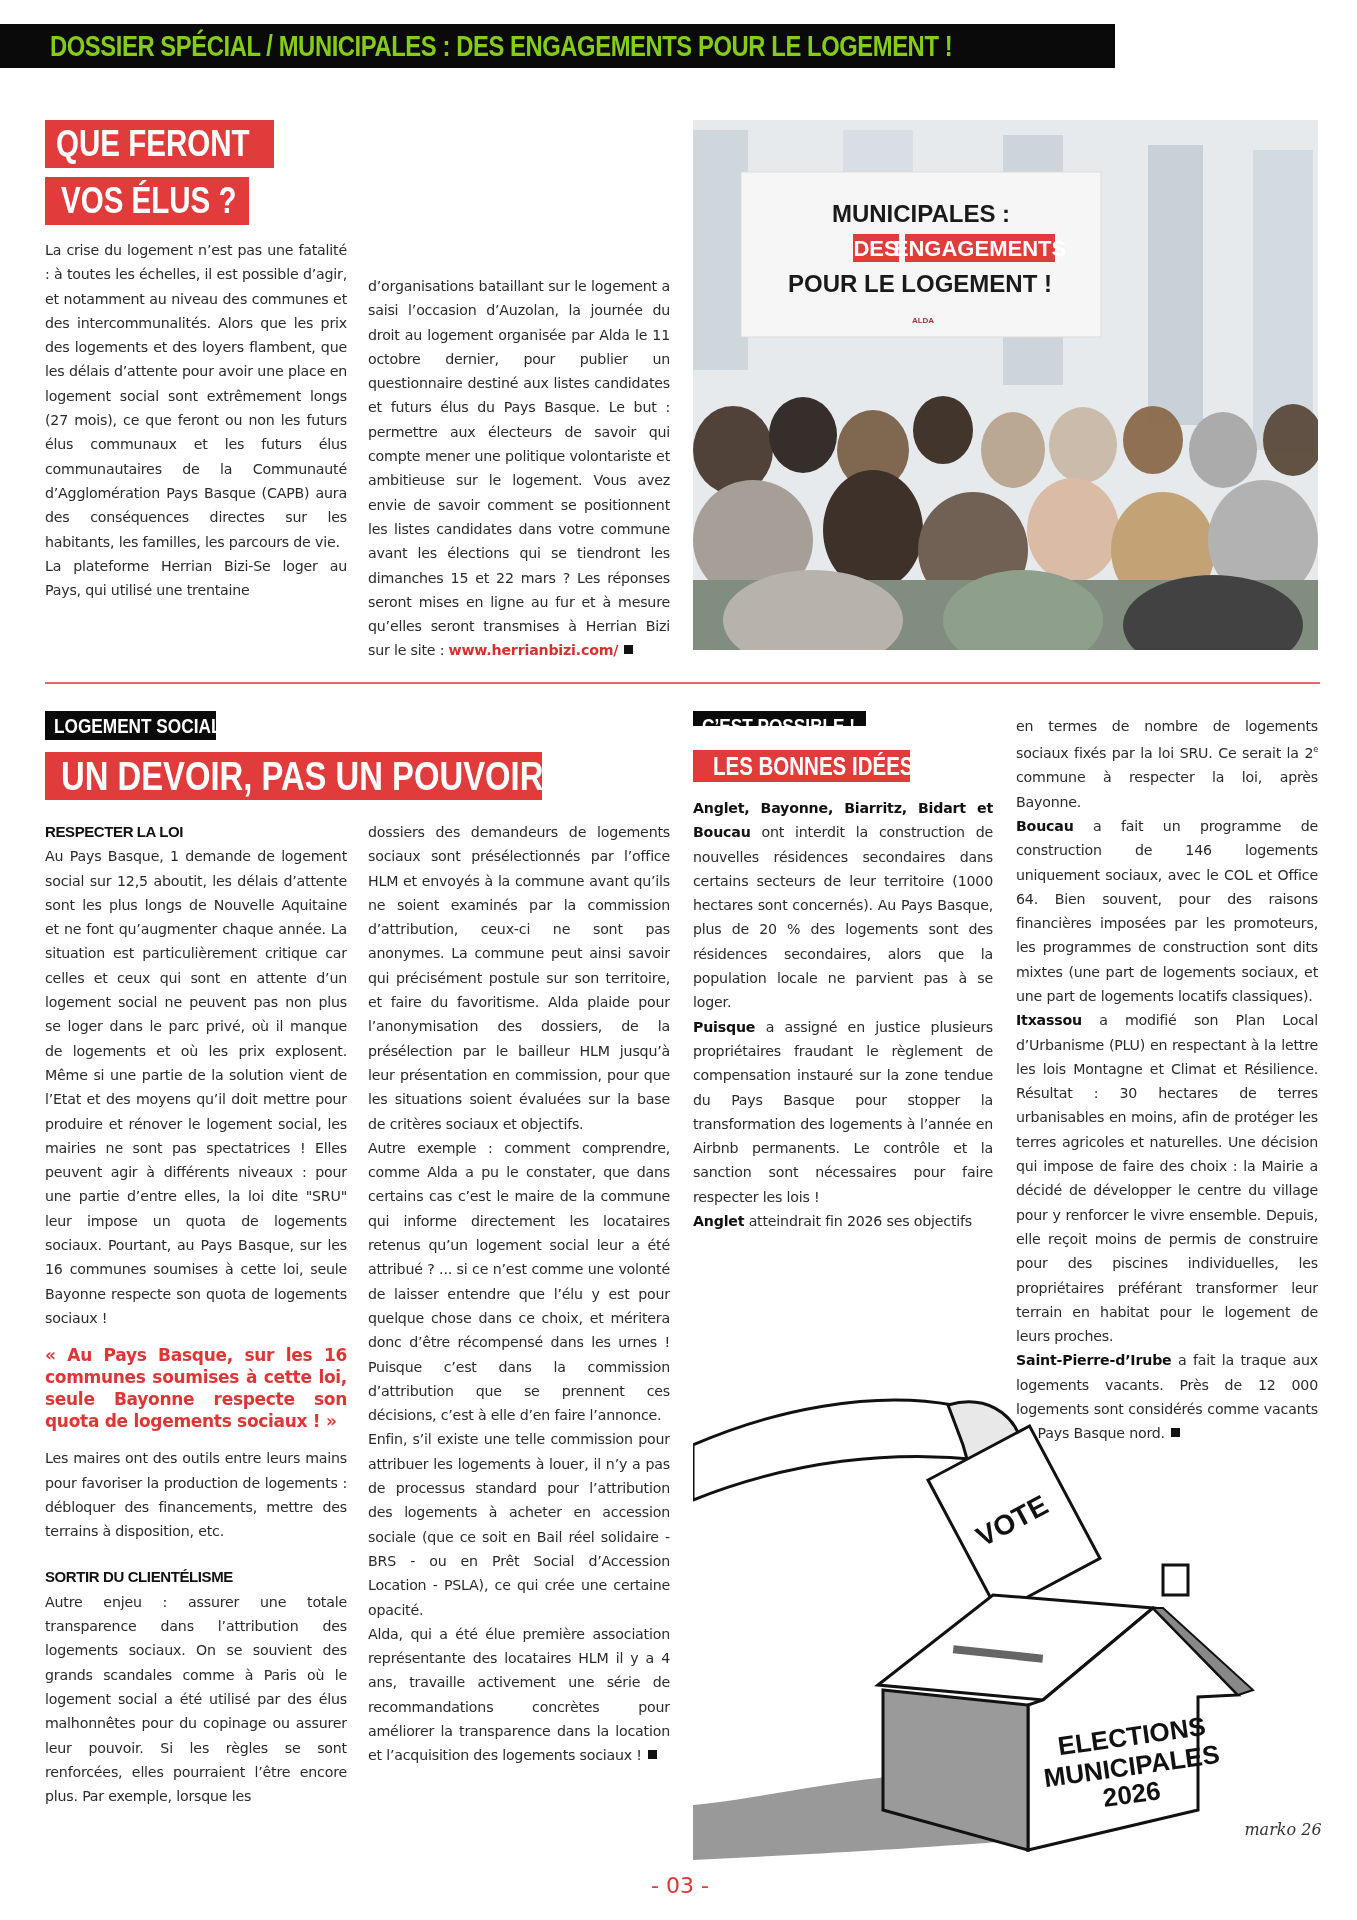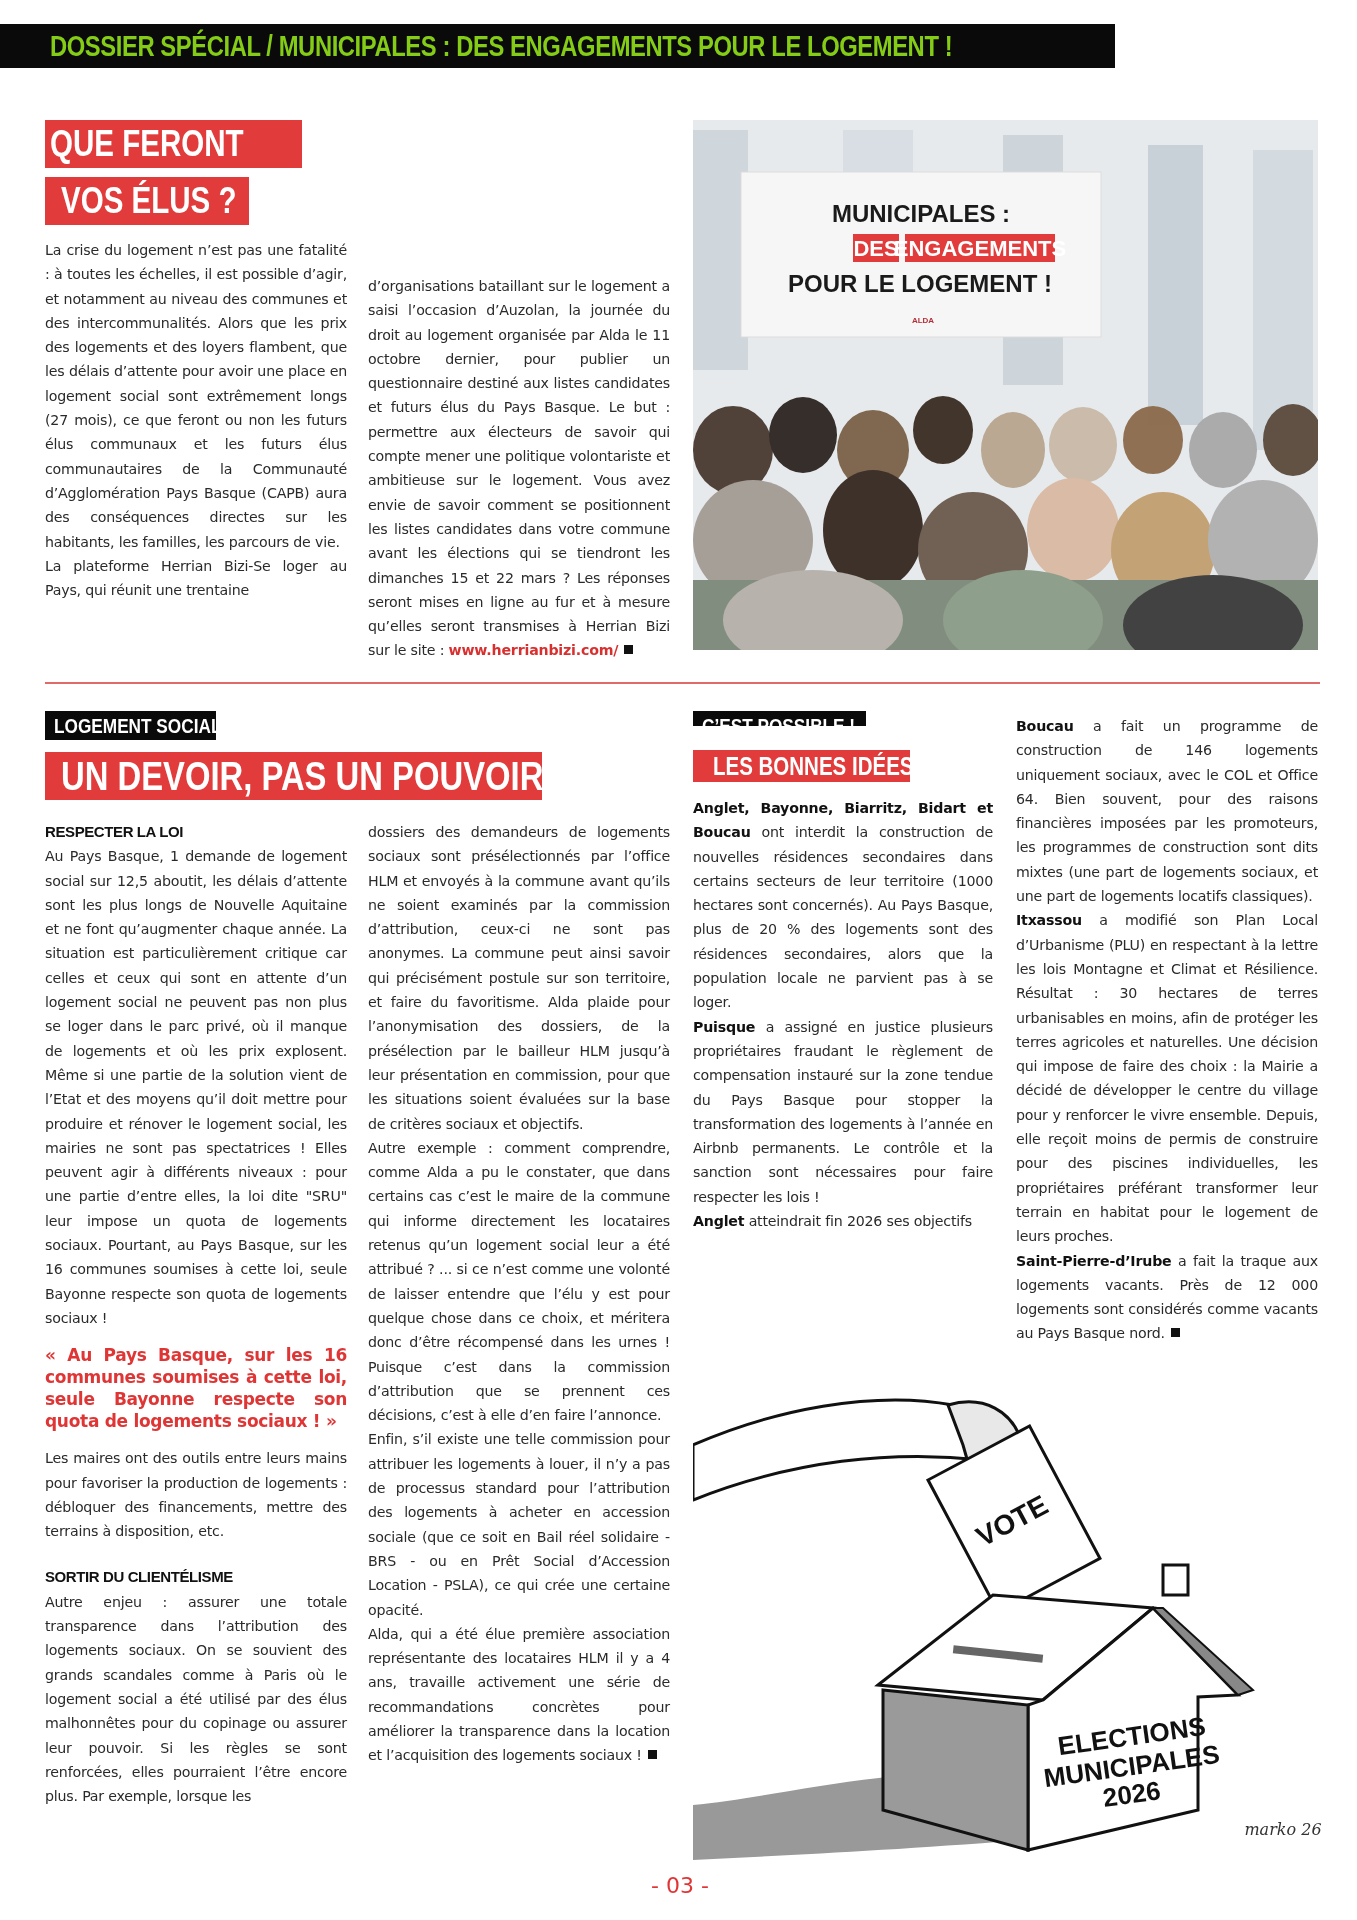"QUE FERONT" div.abs { padding-left: 5px -> 11px; width: 257px -> 229px }
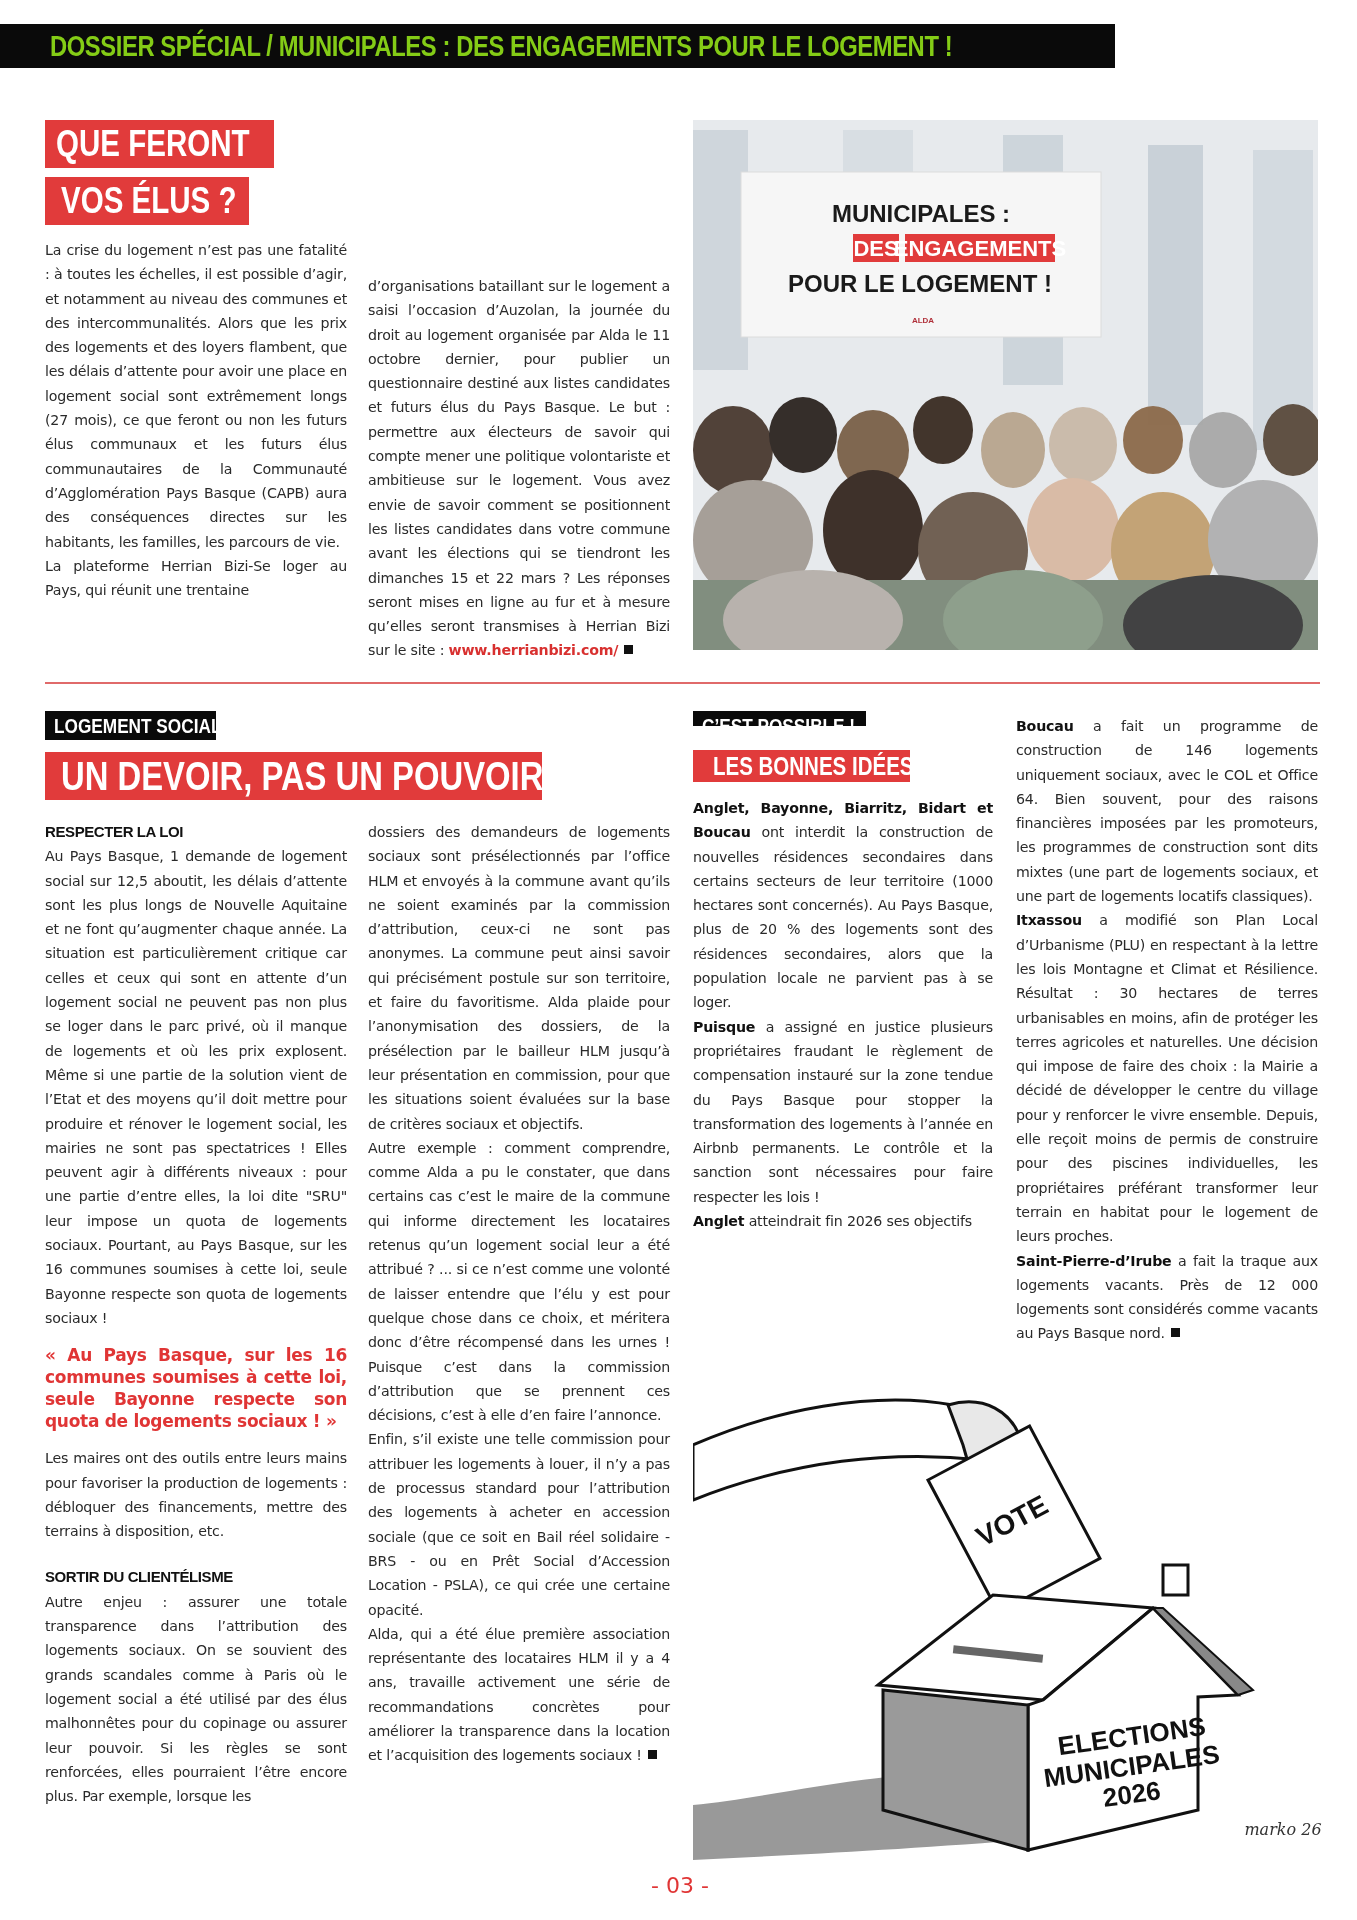"La plateforme Herrian Bizi-Se loger" p { text: réunit -> utilisé }
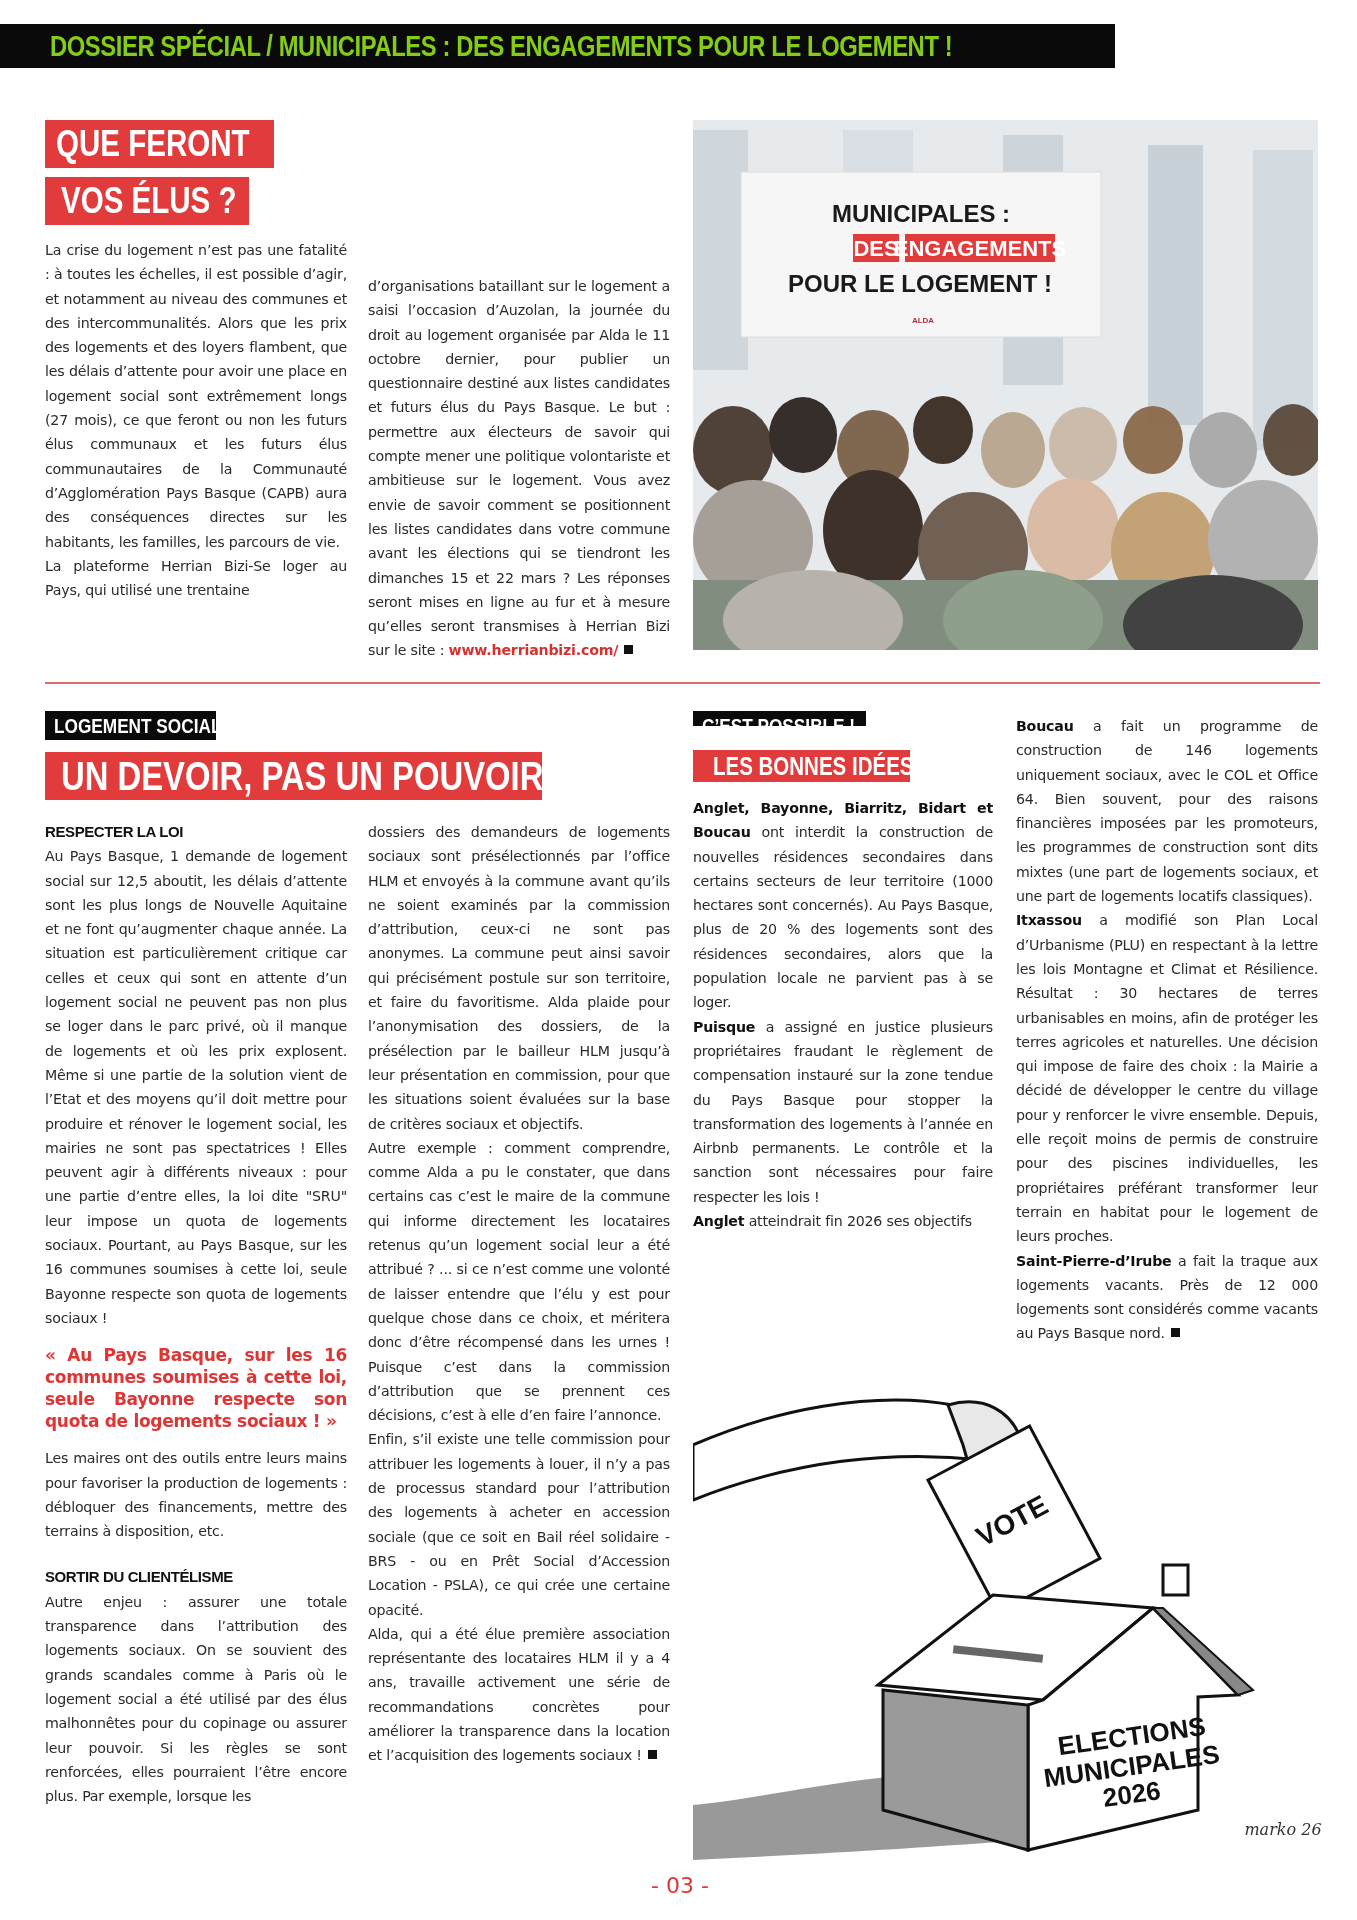"en termes de nombre de" p { html: none -> <p><span>en termes de nombre de logements sociaux fixés par la loi SRU. Ce serait la 2</span><sup>e</sup><span> commune à respecter la loi, après Bayonne.</span></p> }
